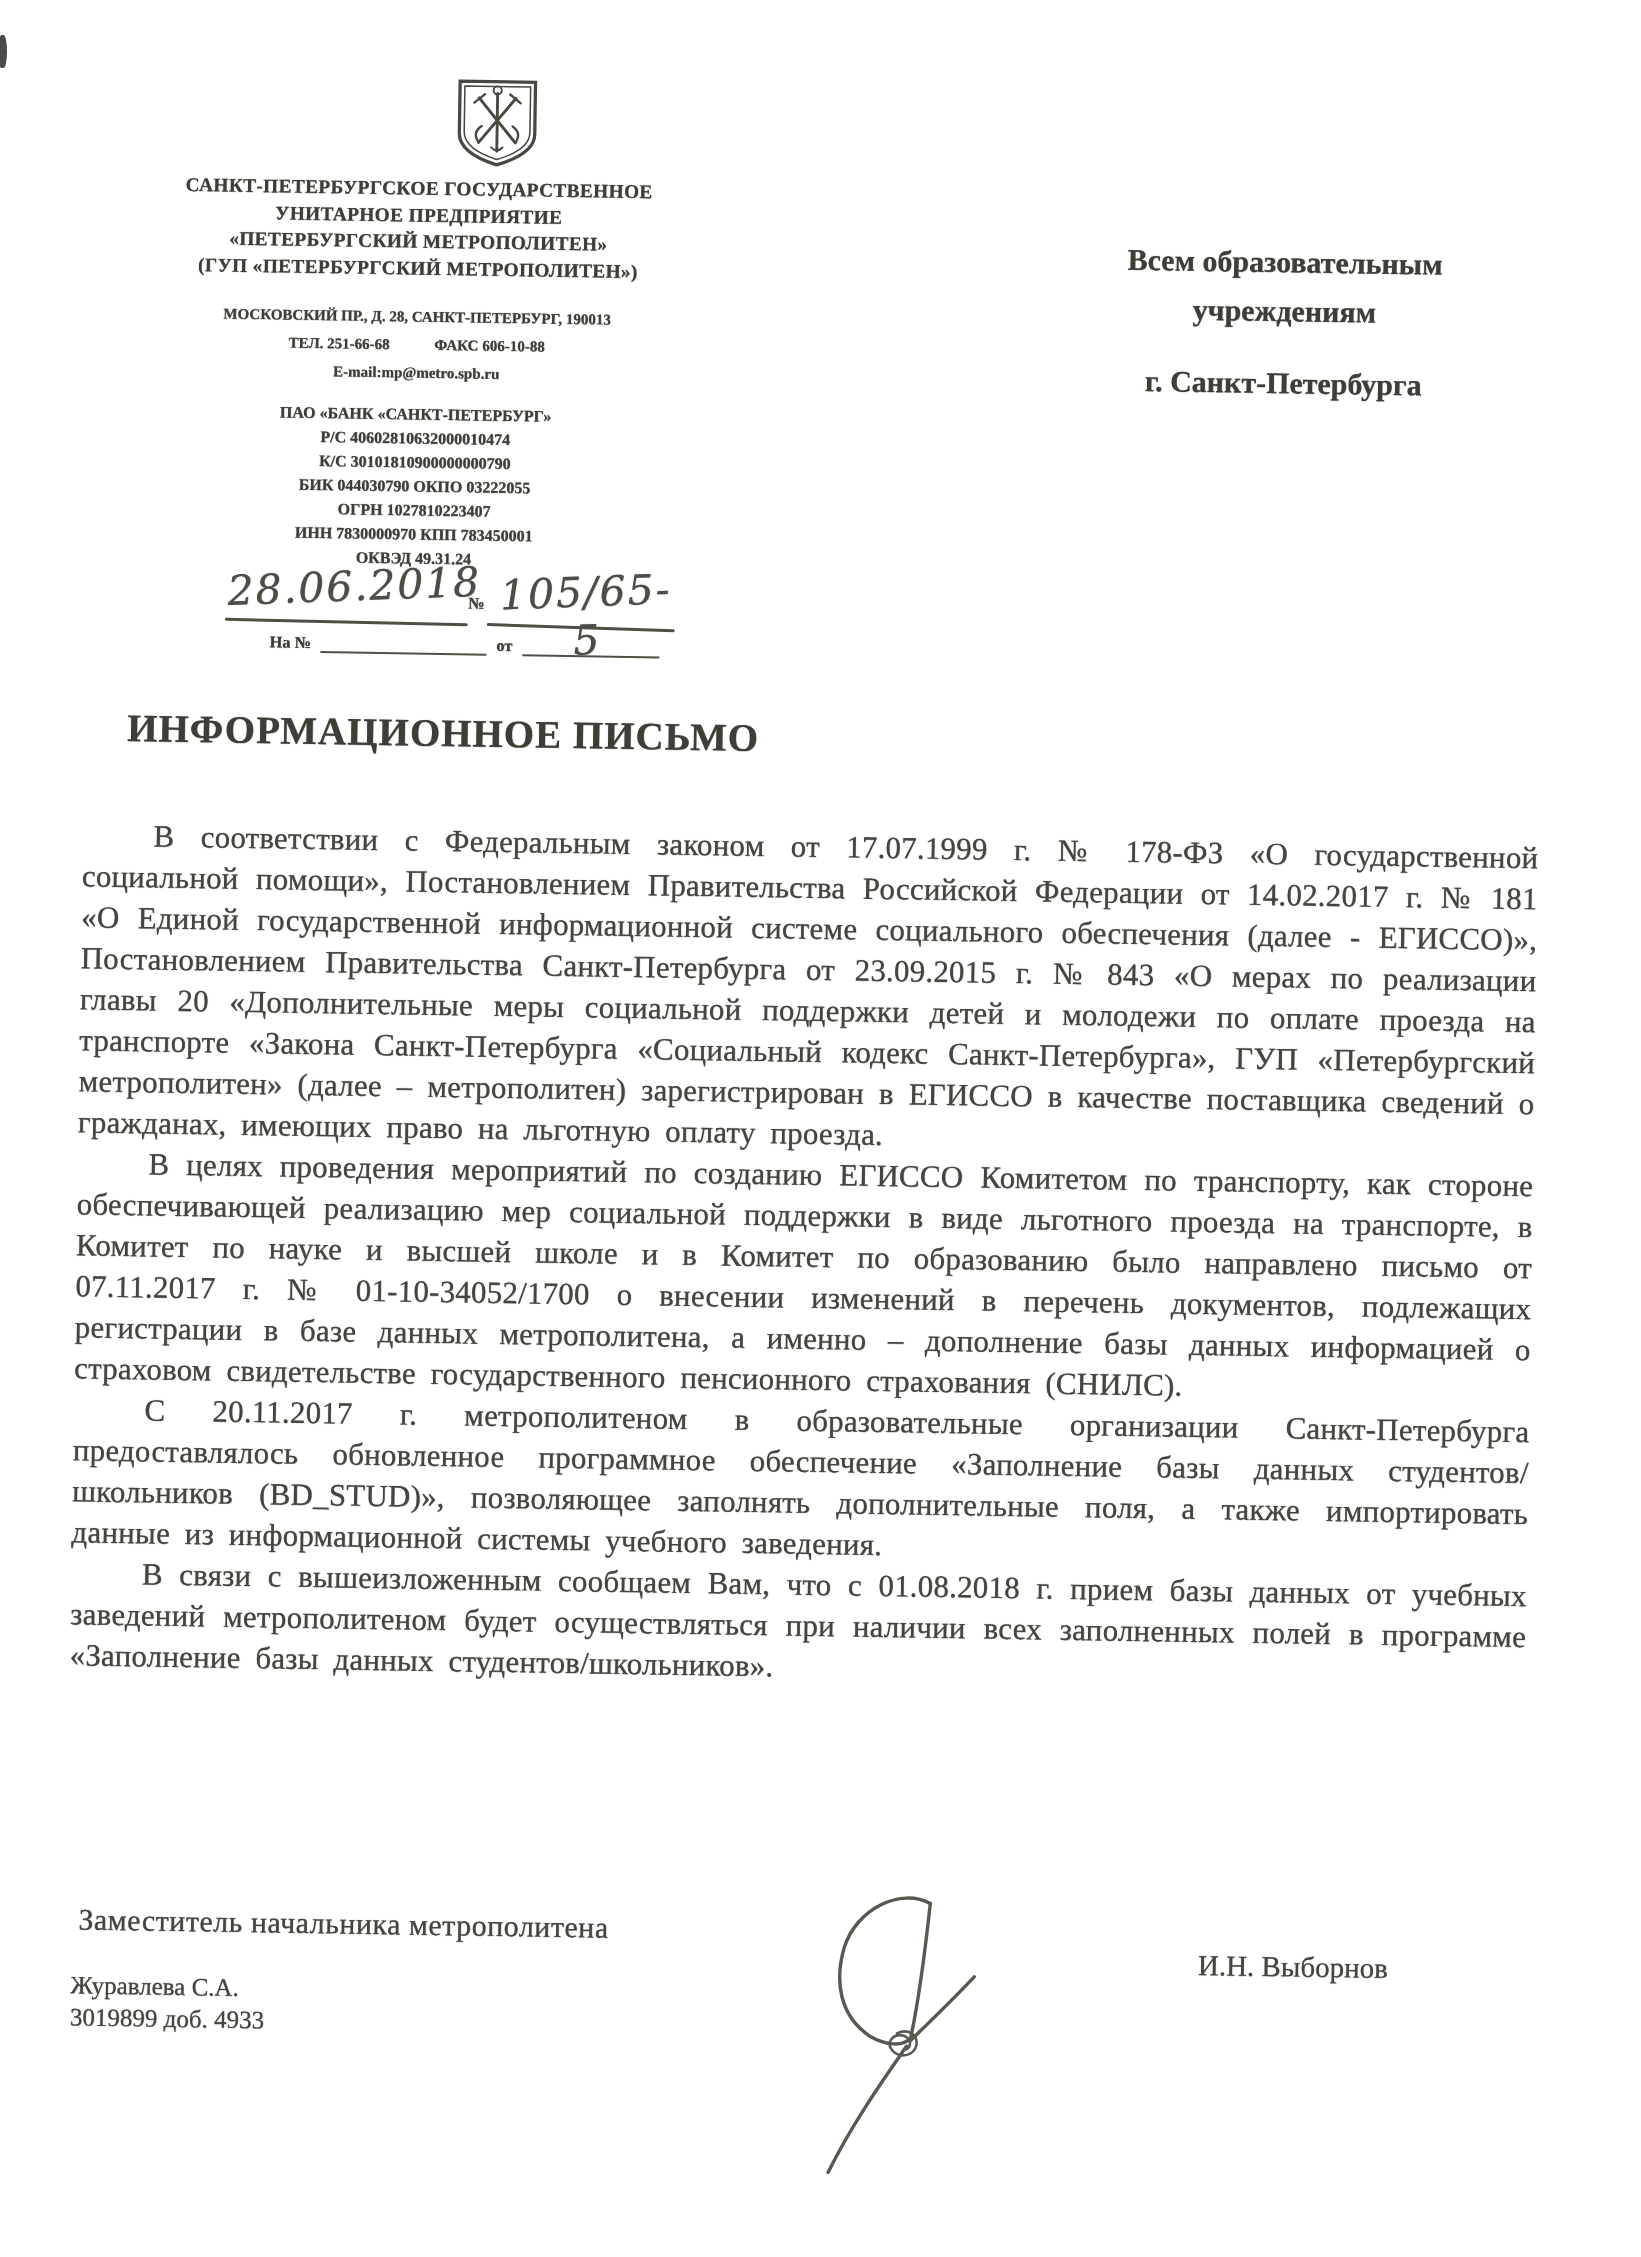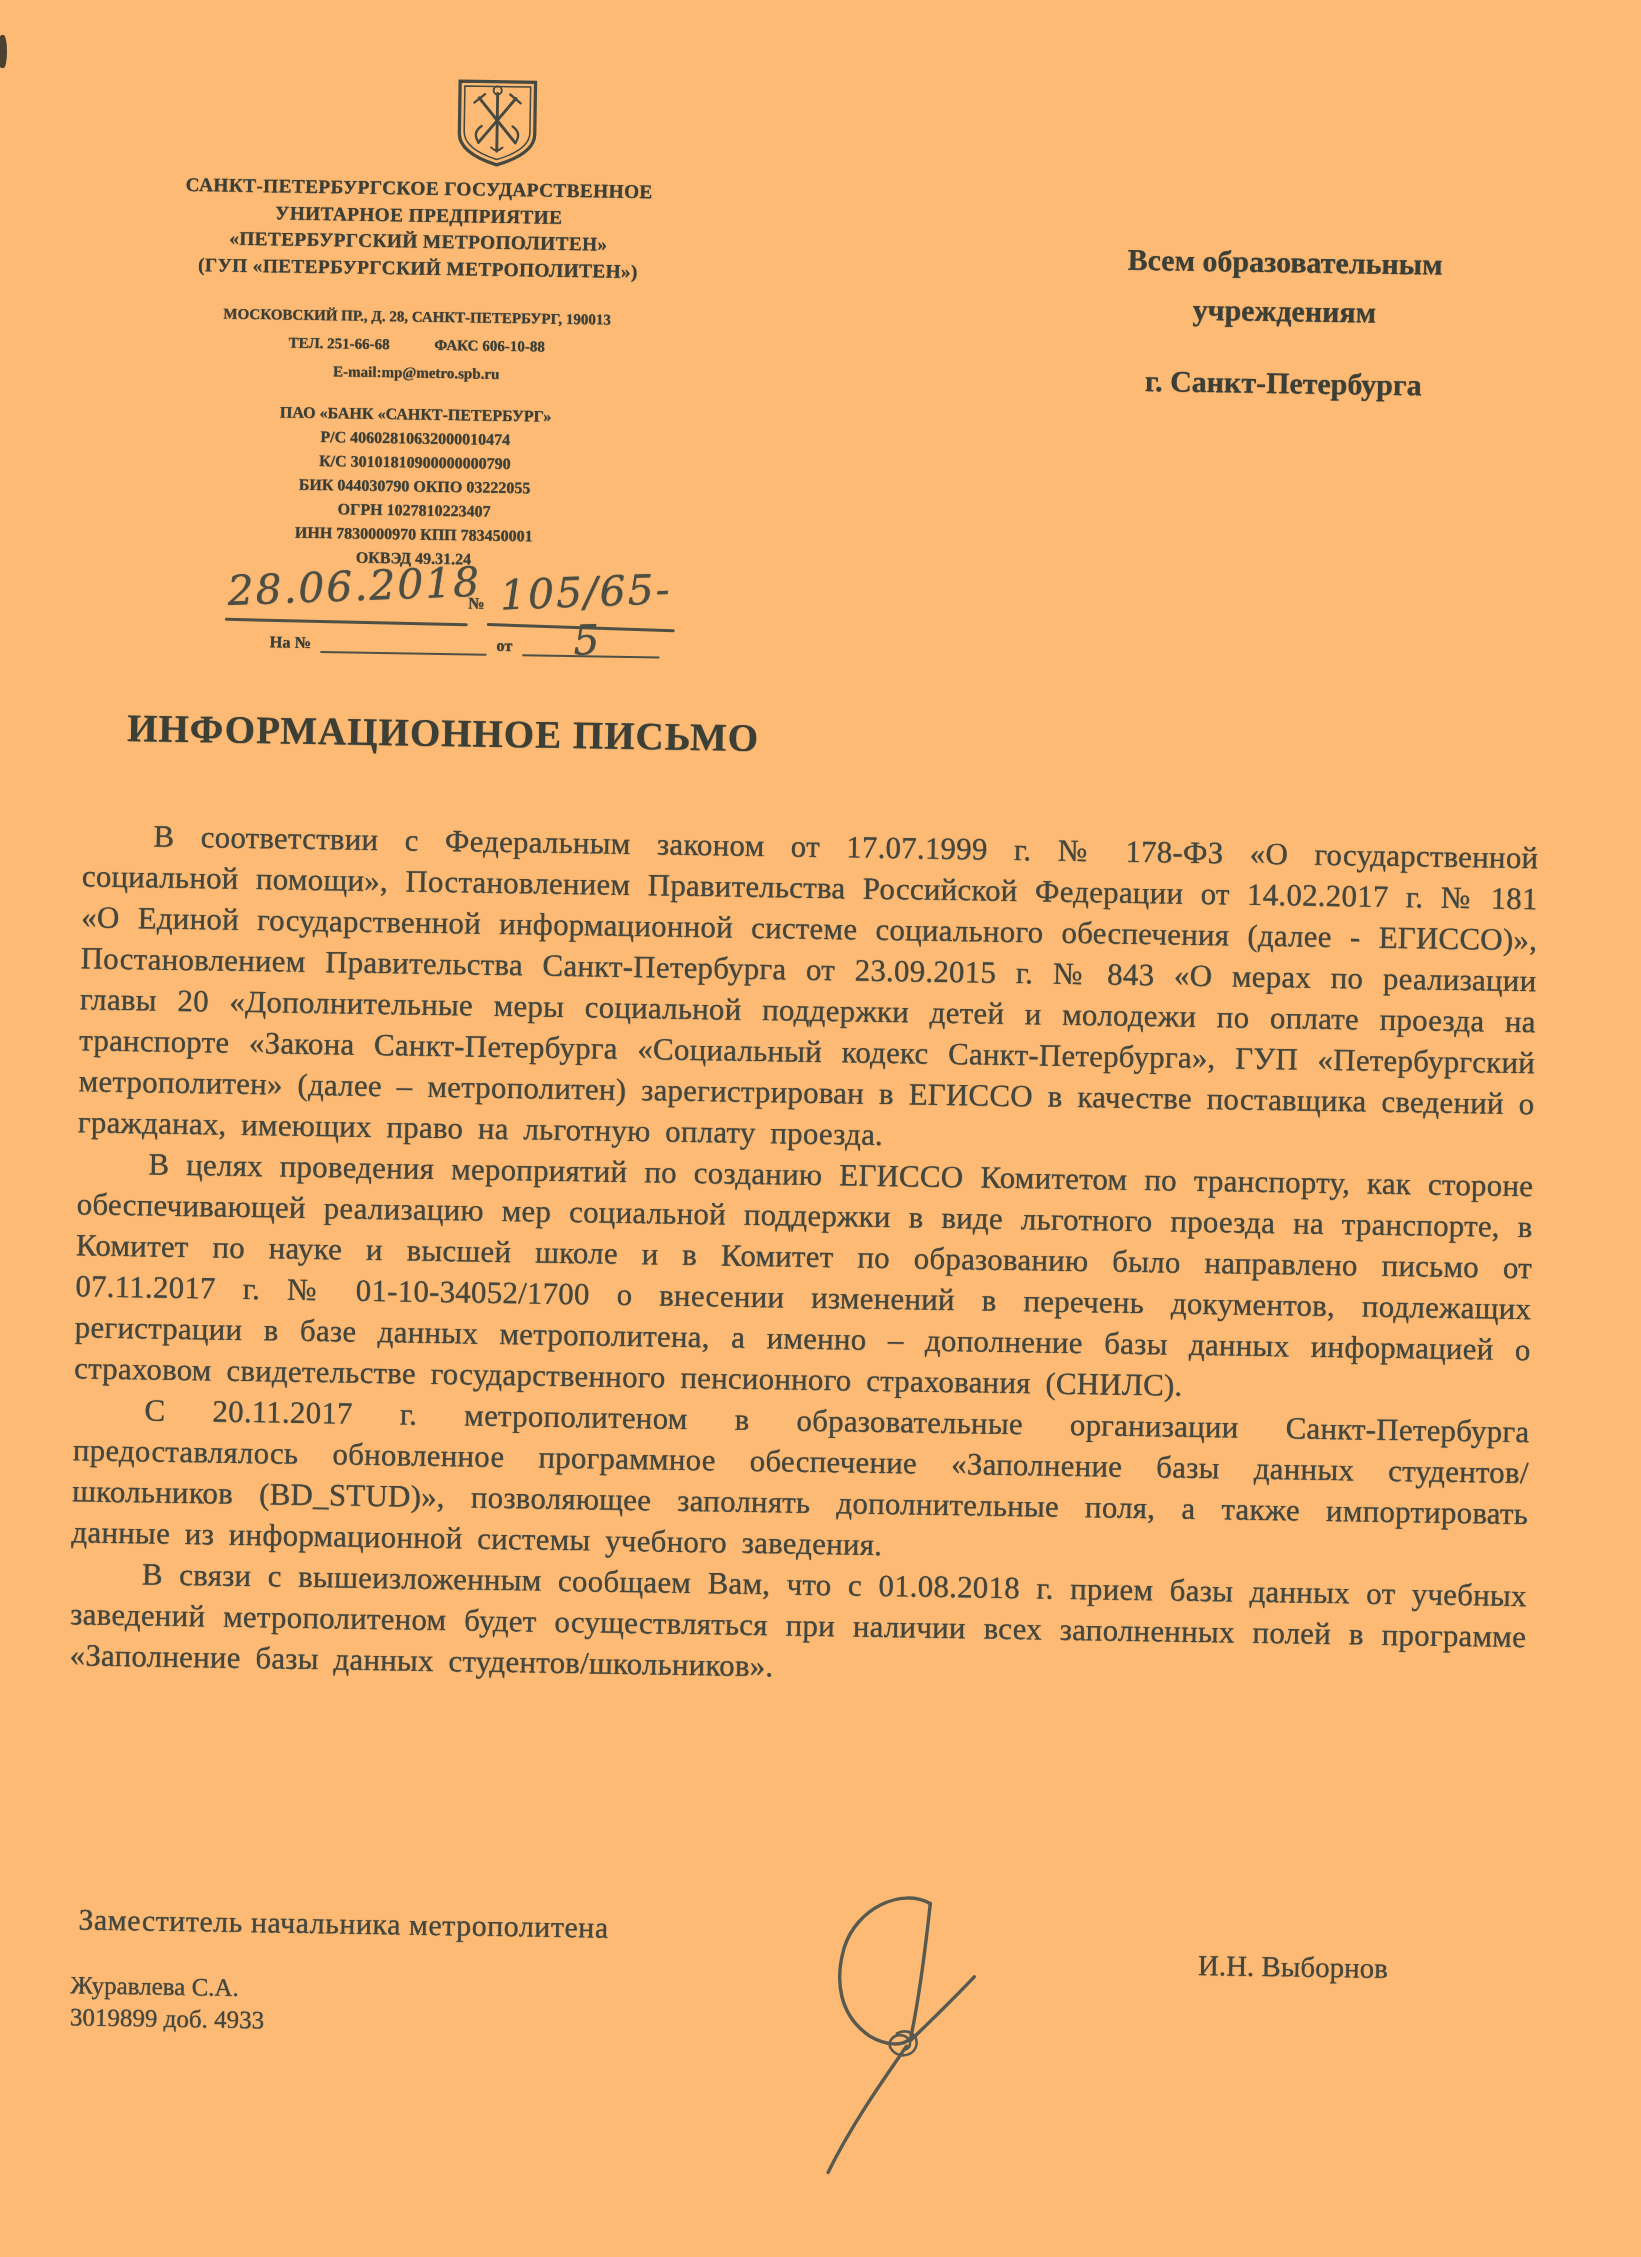"САНКТ-ПЕТЕРБУРГСКОЕ ГОСУДАРСТВЕННОЕ" .page { background: #fdba74 -> #ffffff }
